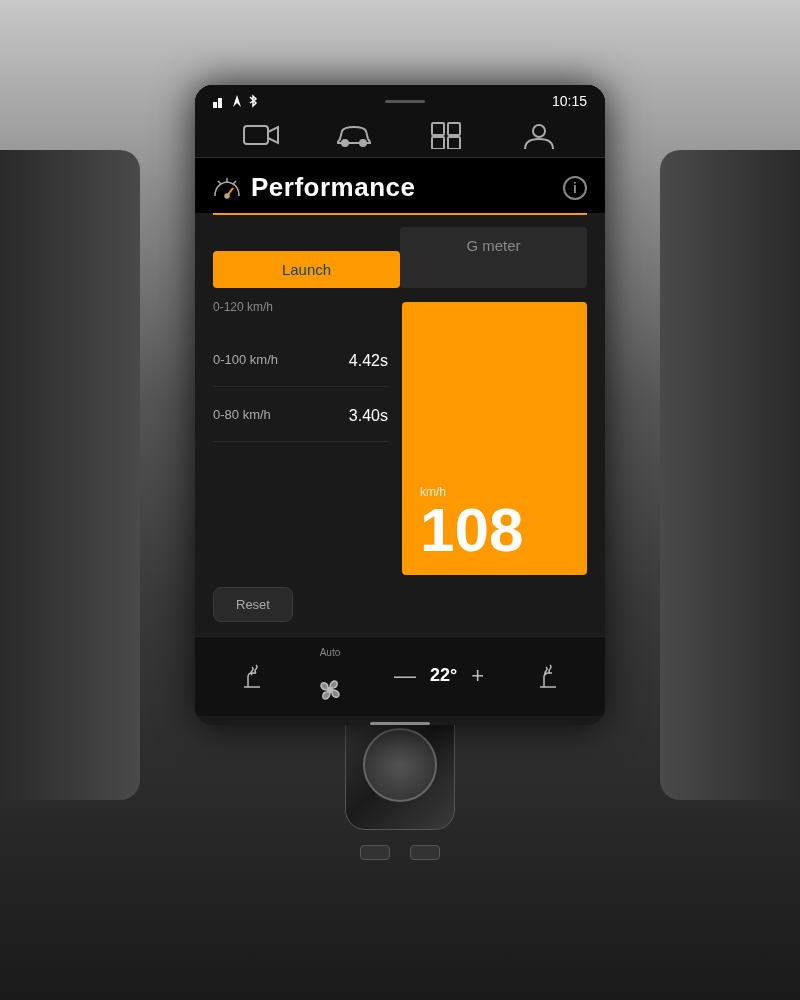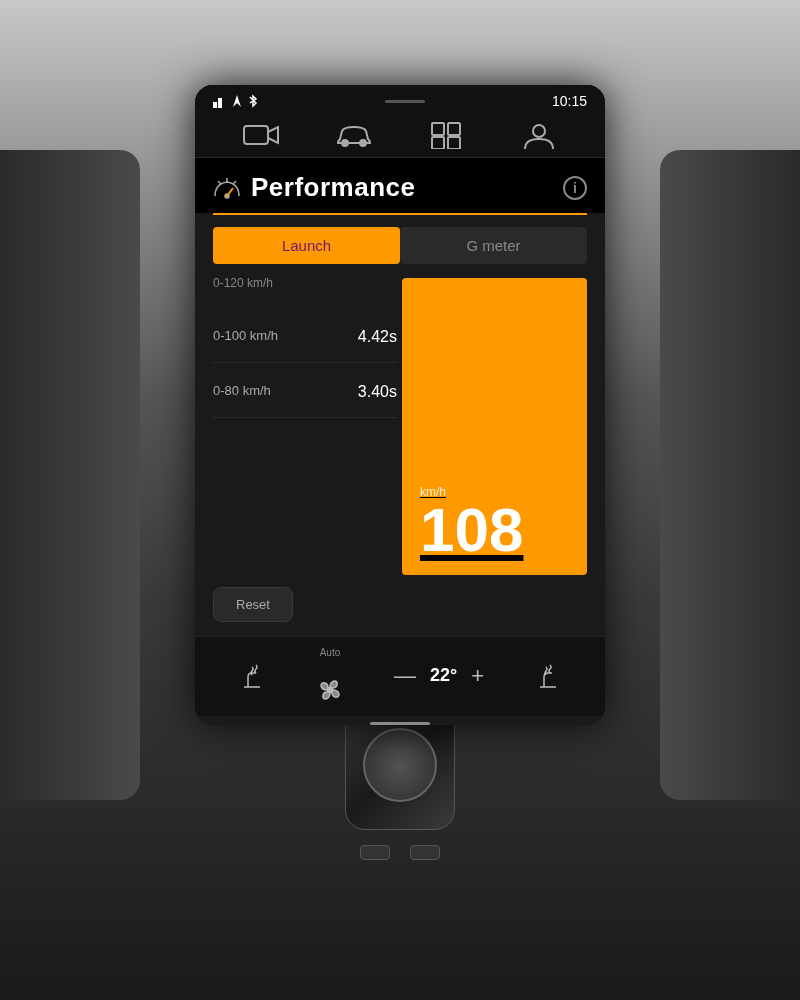"Launch" .tab.active { color: #701a75 -> #0c4a6e; margin-top: none -> 24px }
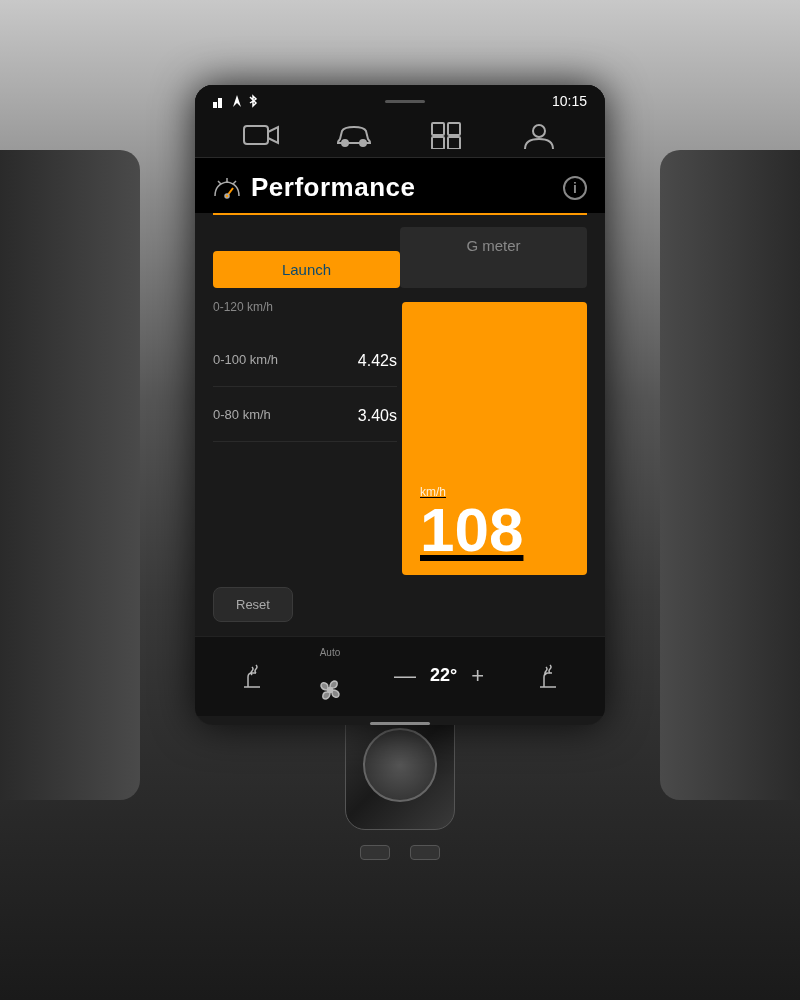"km/h" .orange-panel { margin-left: 5px -> 14px; text-decoration: underline -> none }
